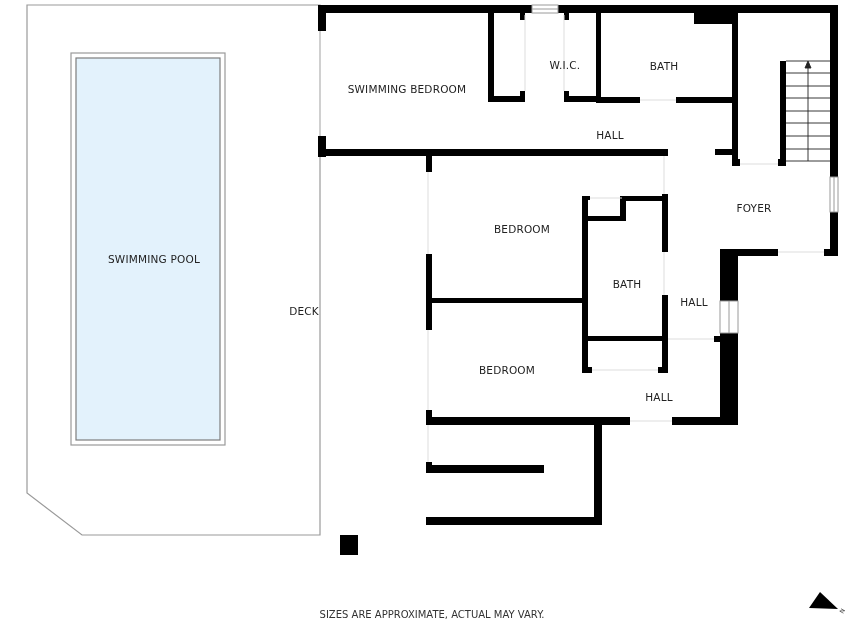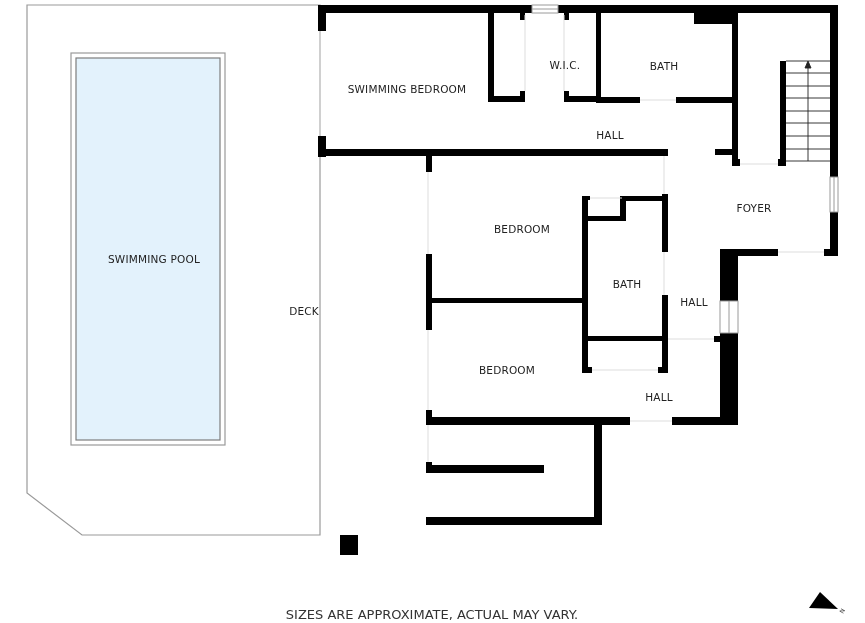"SIZES ARE APPROXIMATE, ACTUAL MAY" .footer { font-size: 13px -> 10px }
